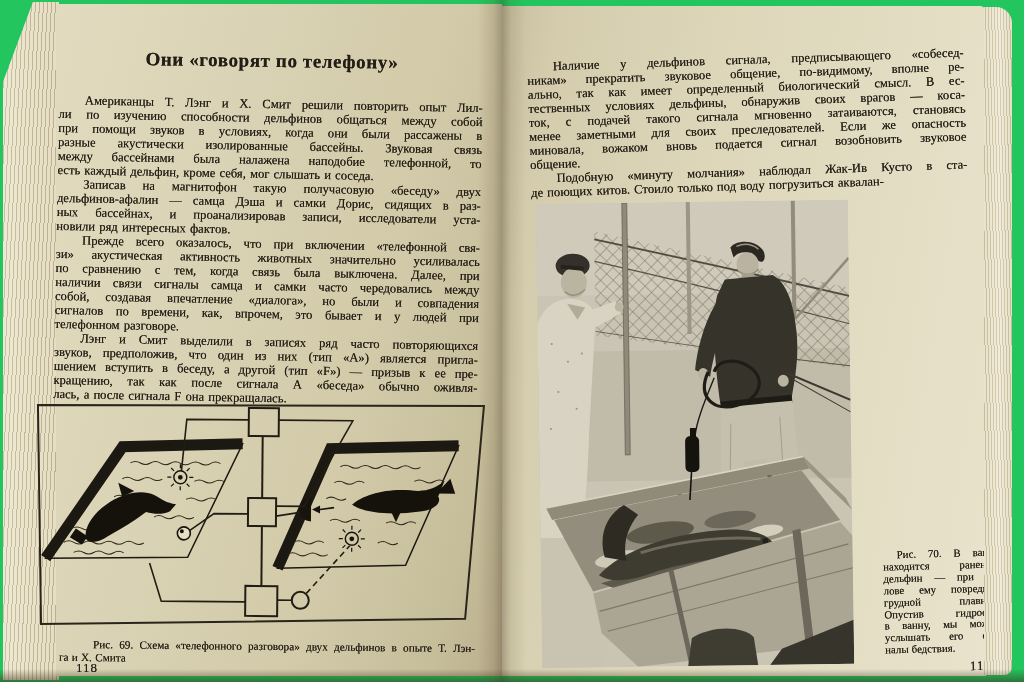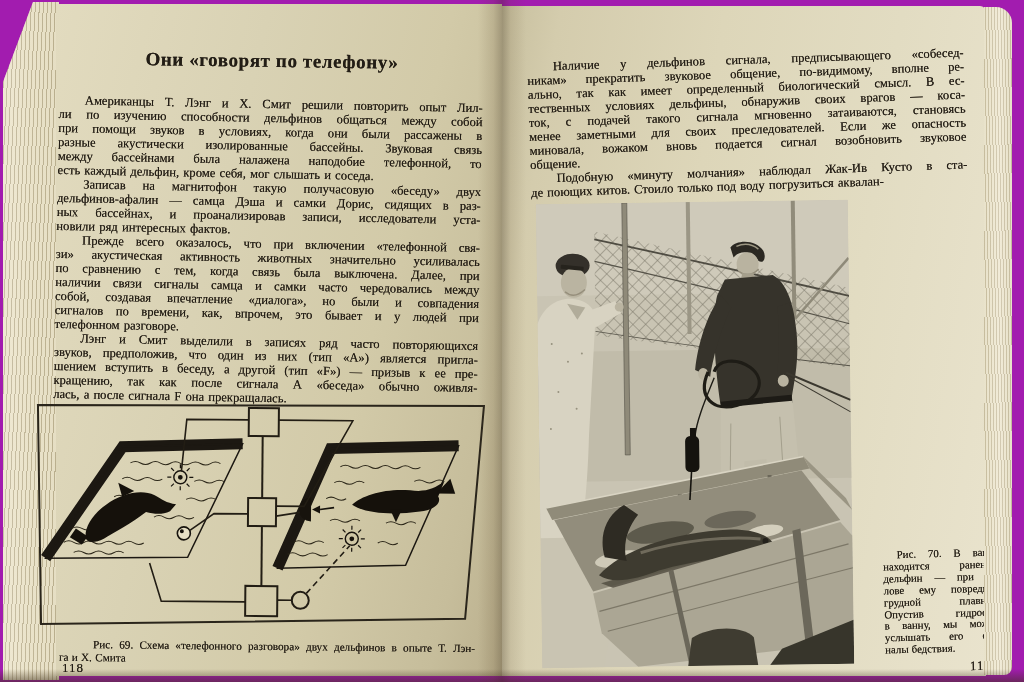"Они «говорят по телефону»" .scene { background: #a21caf -> #22c55e }
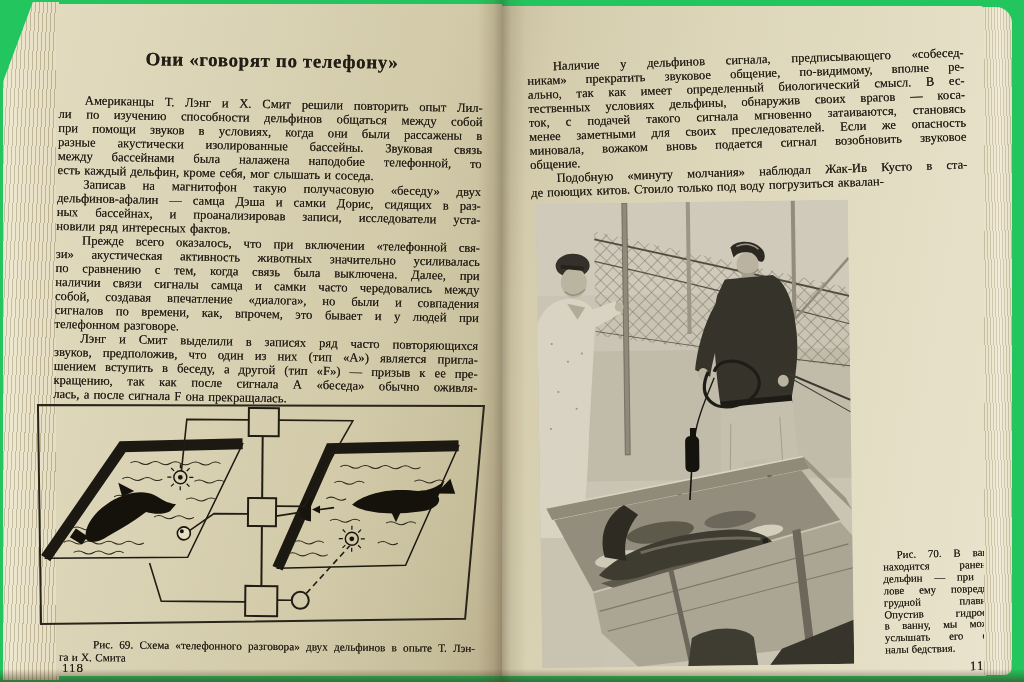"118" .pn-left { left: 6px -> 20px }
